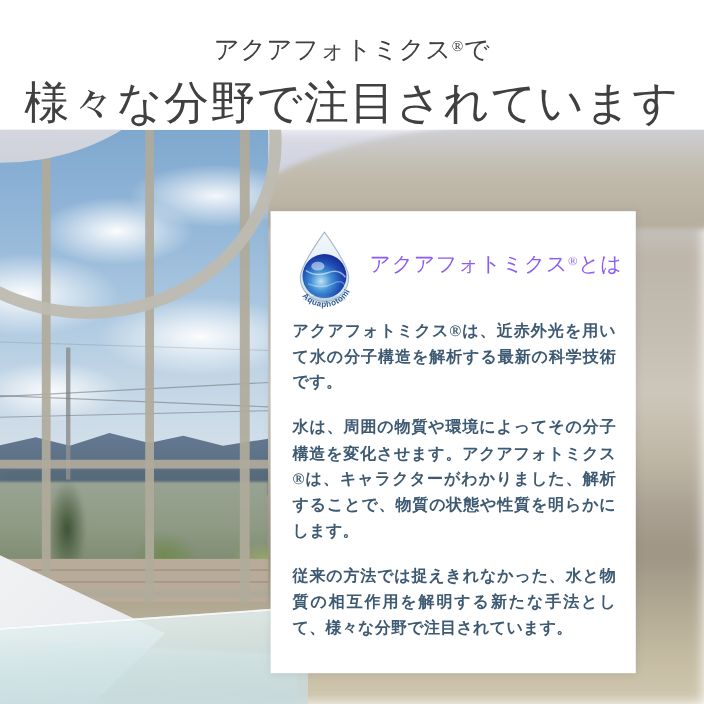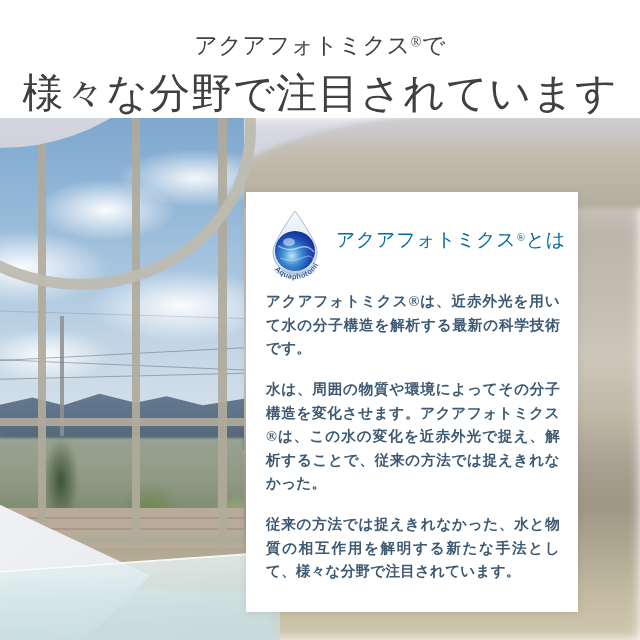"アクアフォトミクス®とは" .card-title { color: #0369a1 -> #8b5cf6 }
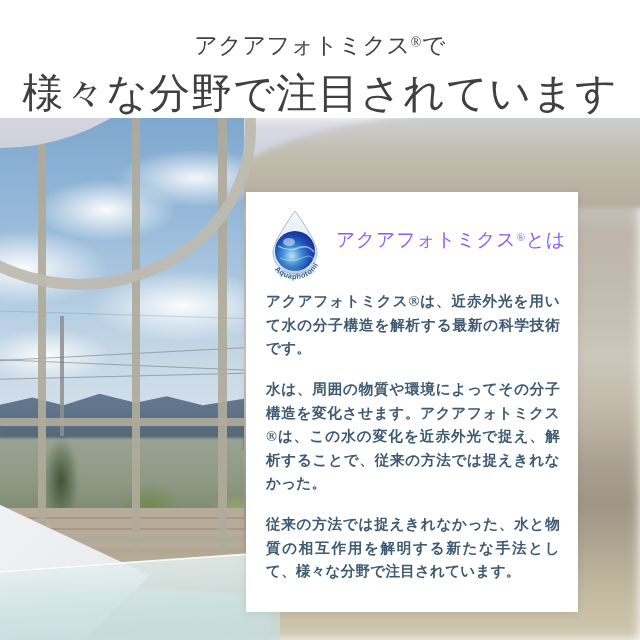"水は、周囲の物質や環境によってその分子構造を変化させます。アクアフォトミクス®は" p.para { text: この水の変化を近赤外光で捉え、解析することで、従来の方法では捉えきれなかった -> キャラクターがわかりました、解析することで、物質の状態や性質を明らかにします }
